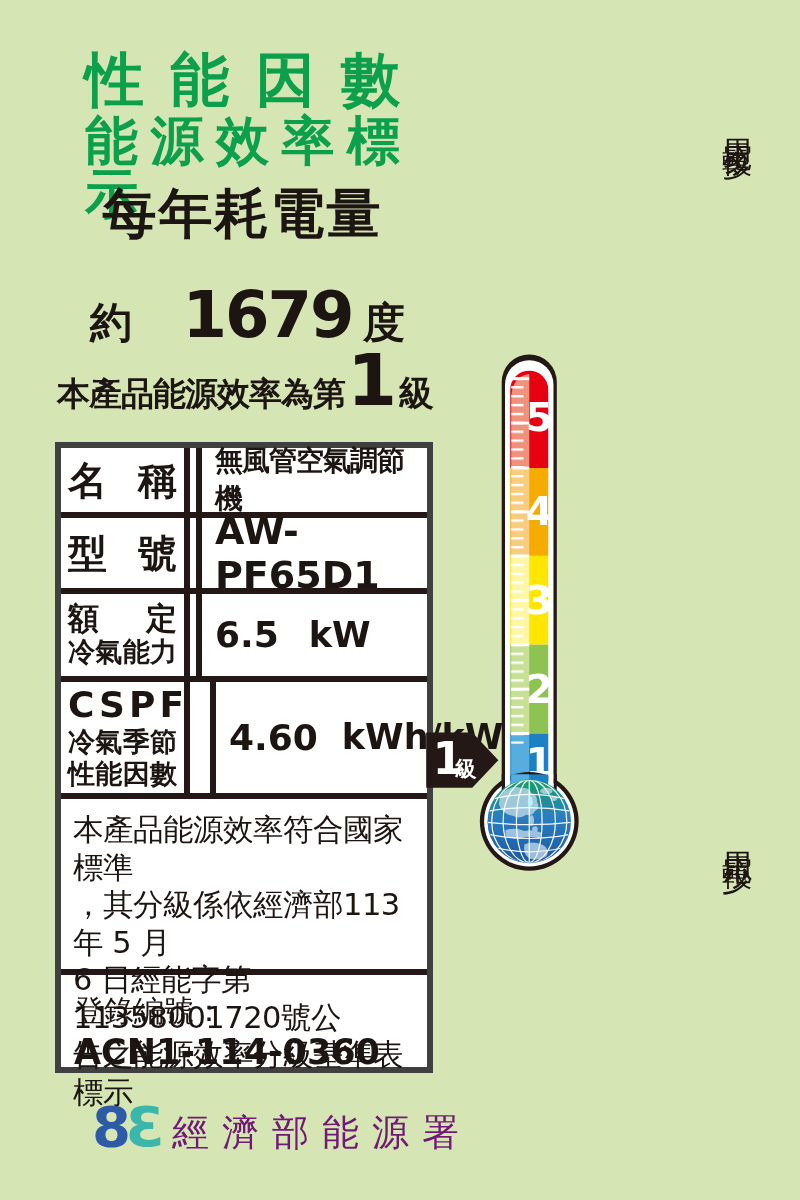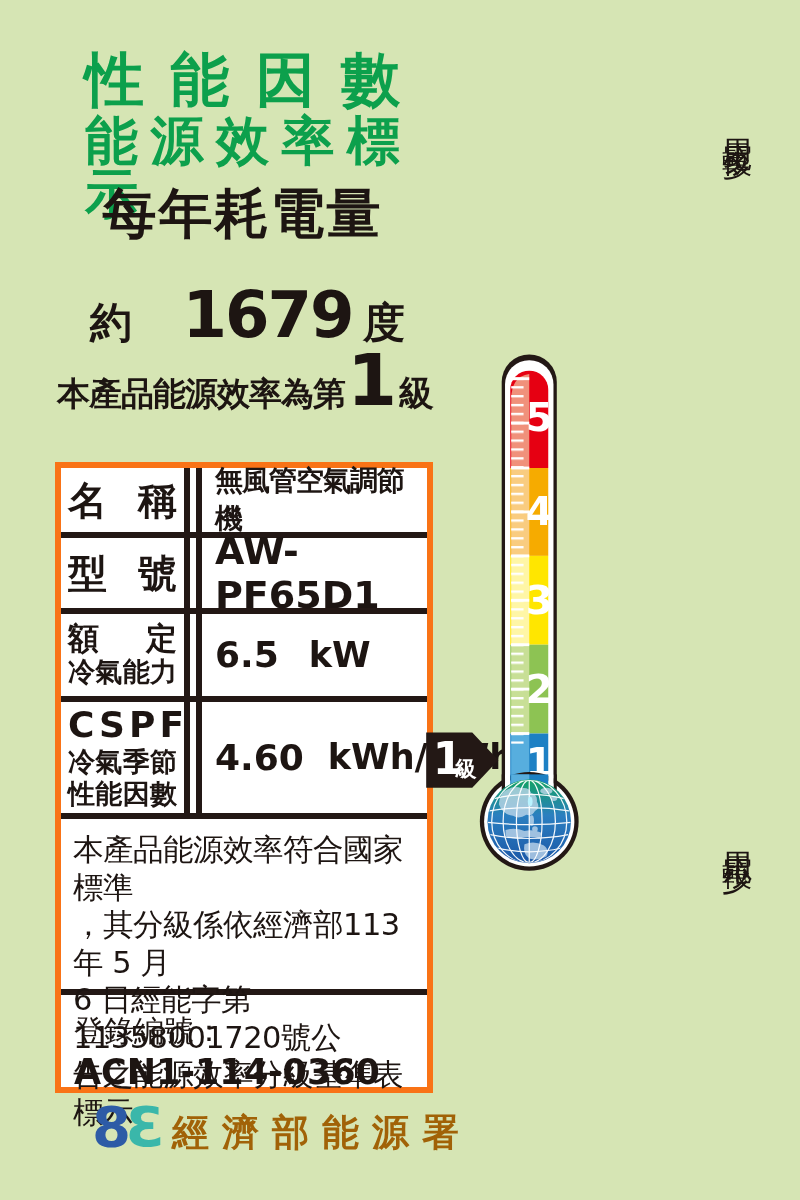"名稱" #spec-table { border: 6px solid #f97316 -> 6px solid #404040; top: 462px -> 442px }
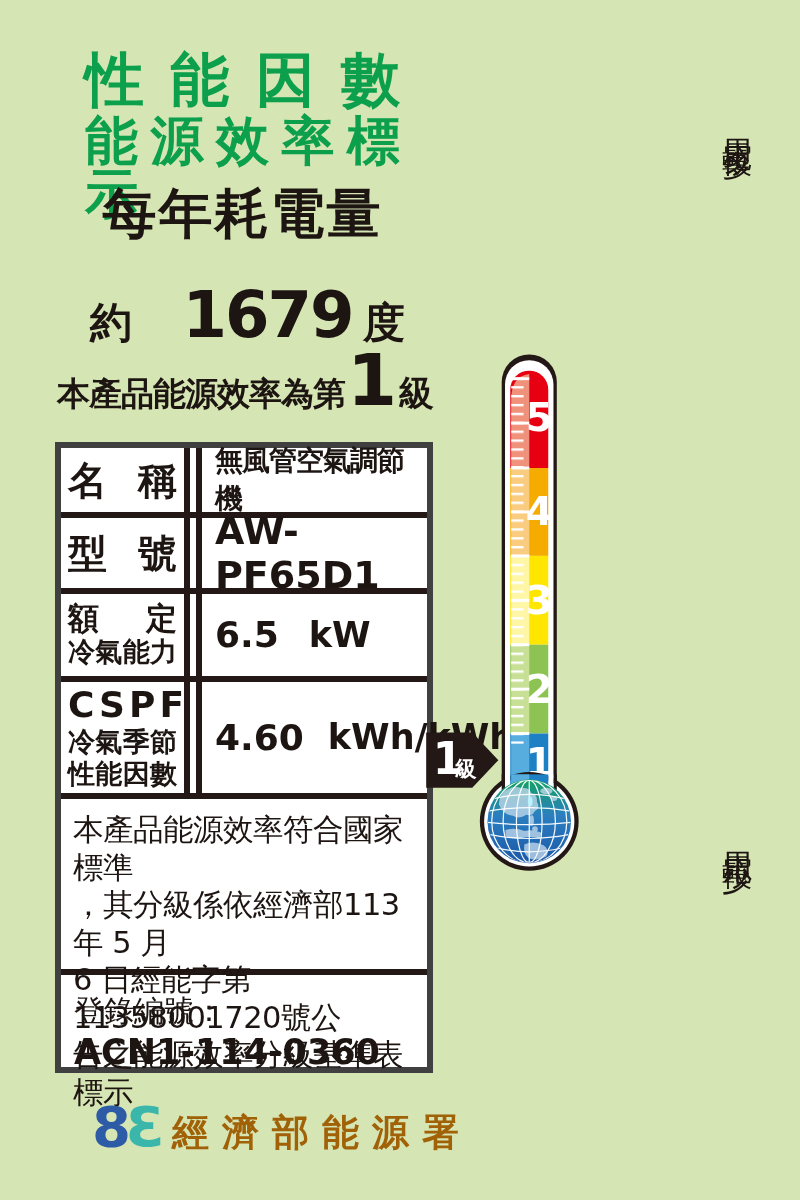"CSPF" .r4 { gap: none -> 14px }
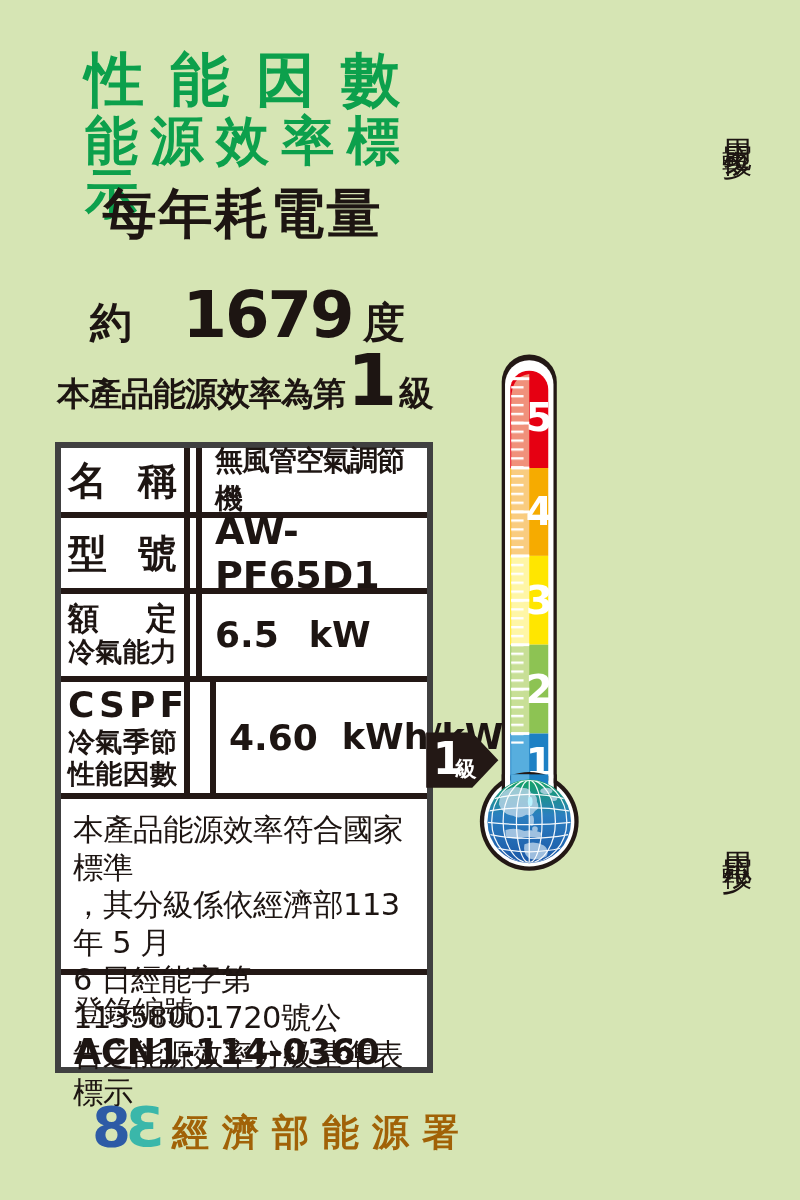"經濟部能源署" #agency-name { color: #a16207 -> #701a75; font-weight: 700 -> 400 }
